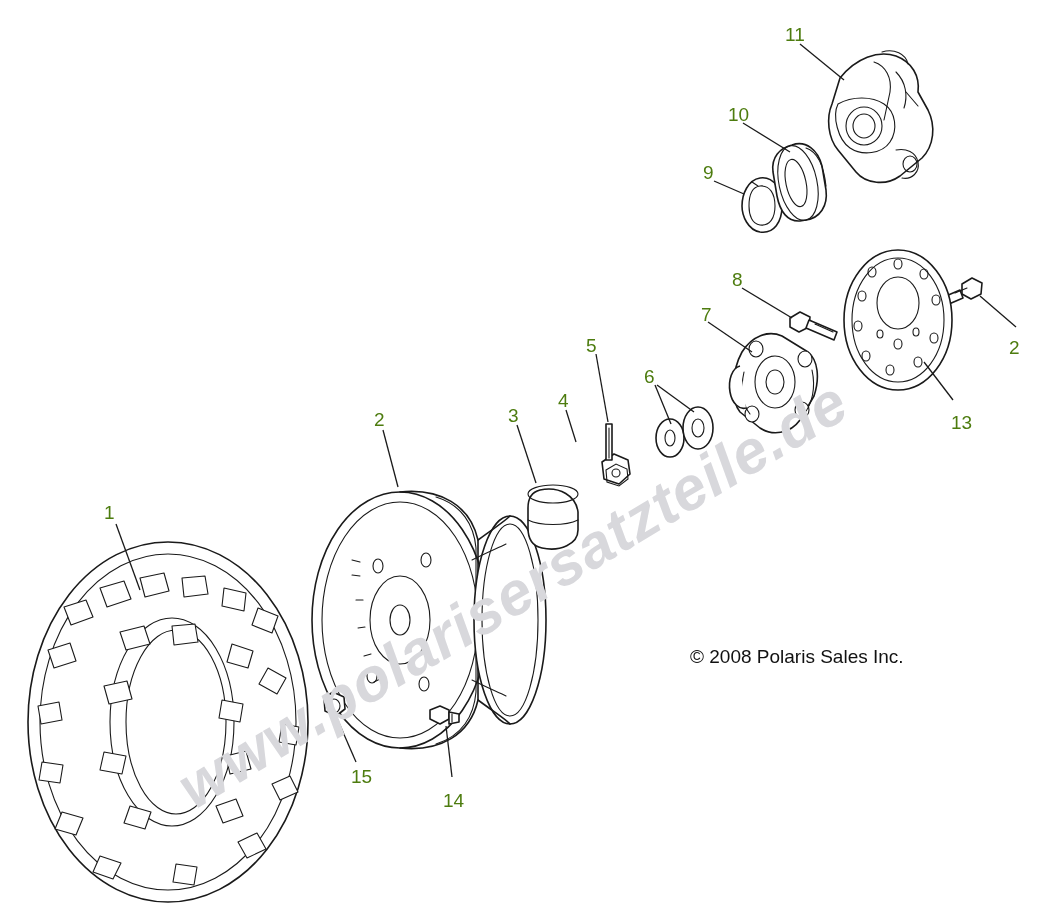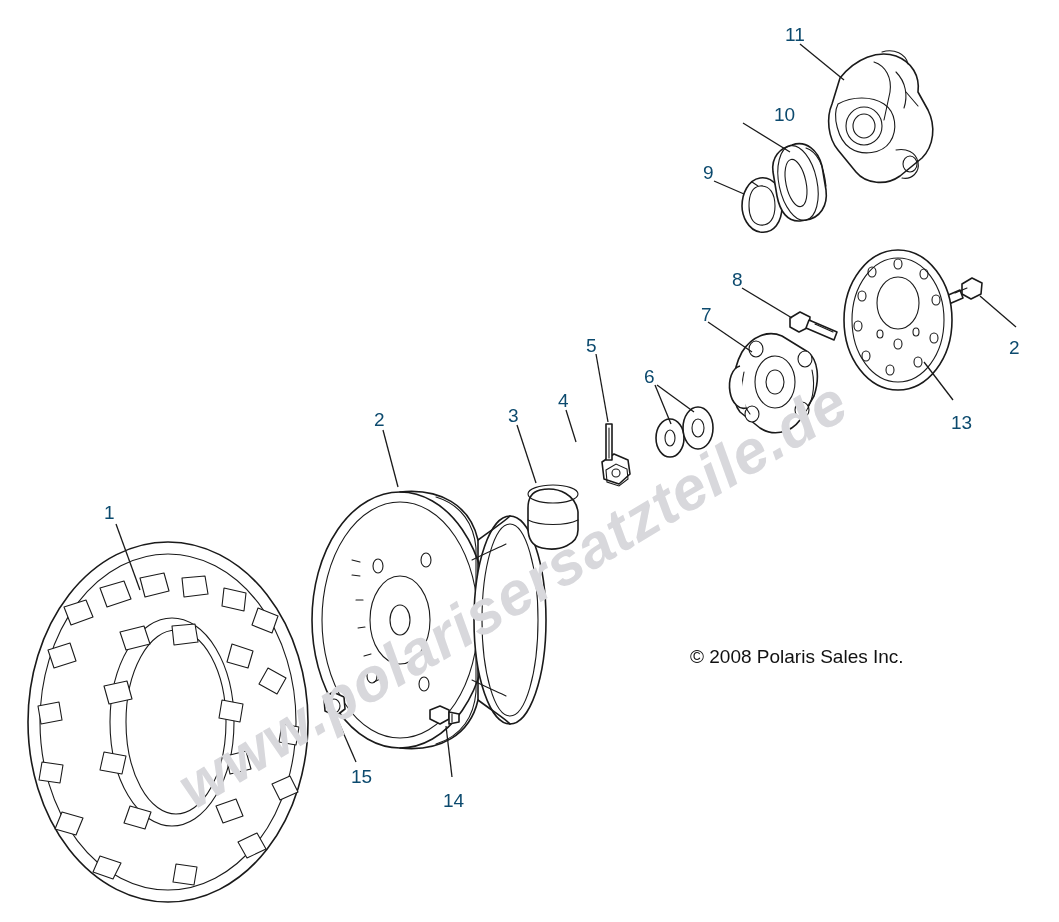"11" .callout { color: #0c4a6e -> #4d7c0f }
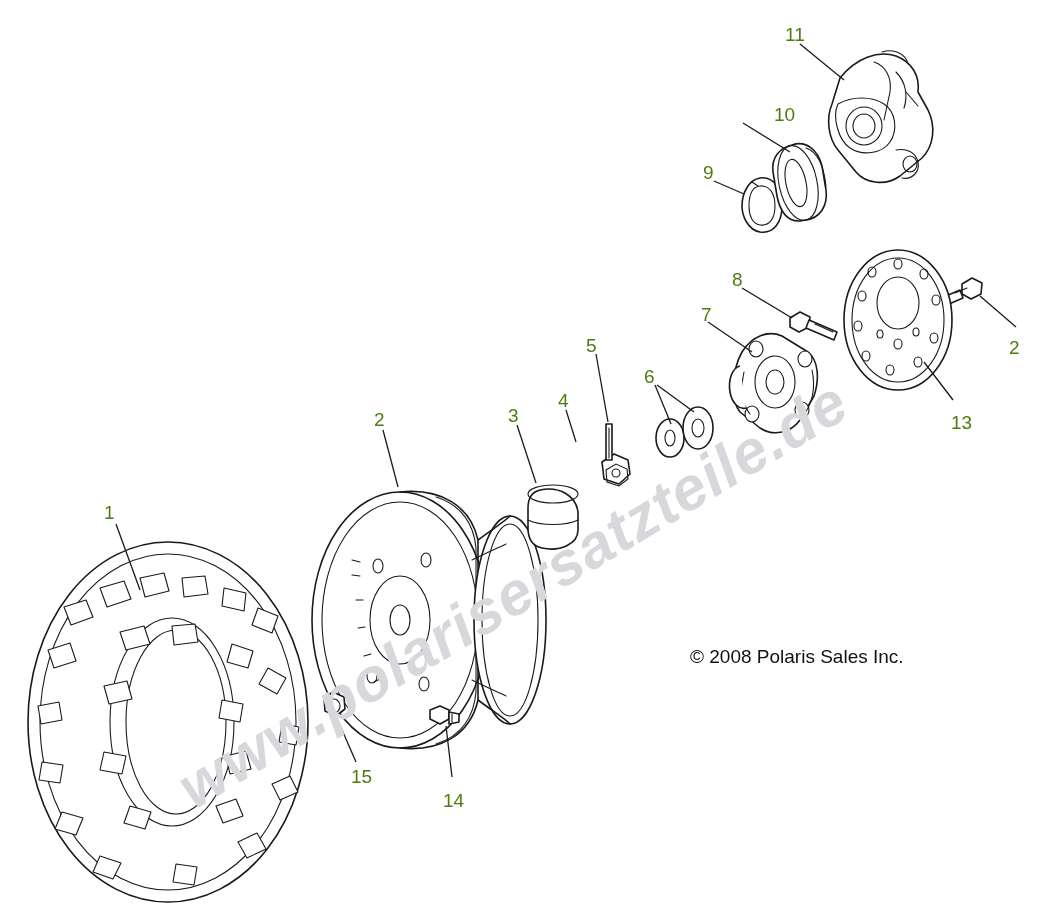"10" div.callout { margin-left: 46px -> none }
